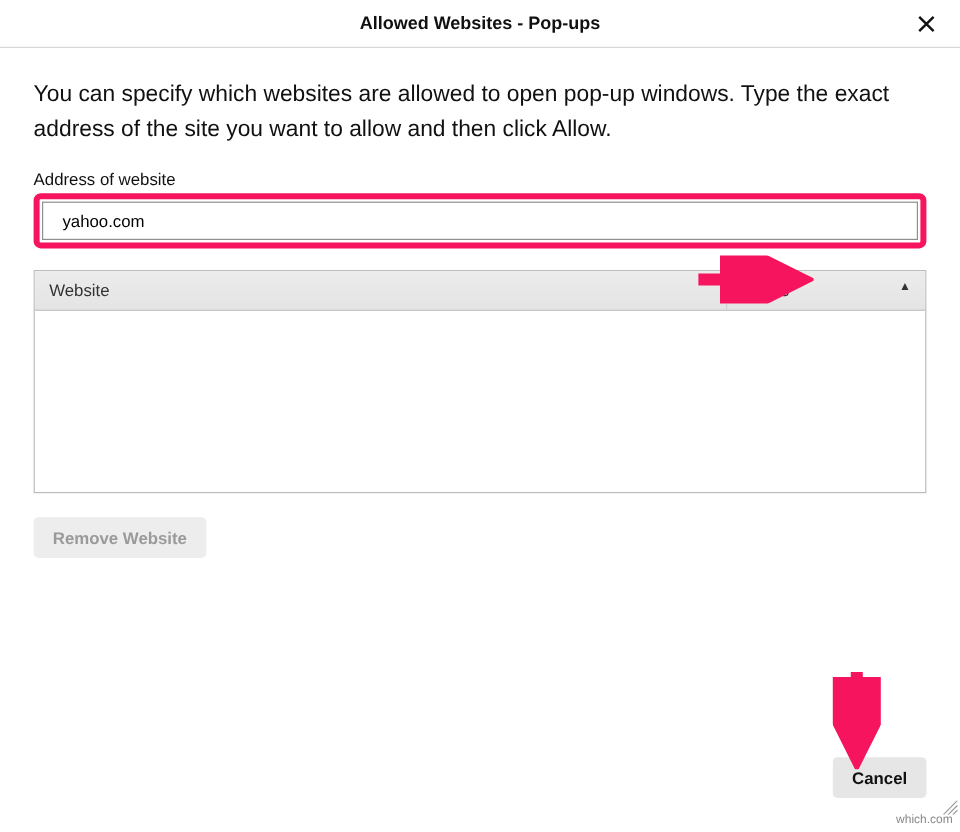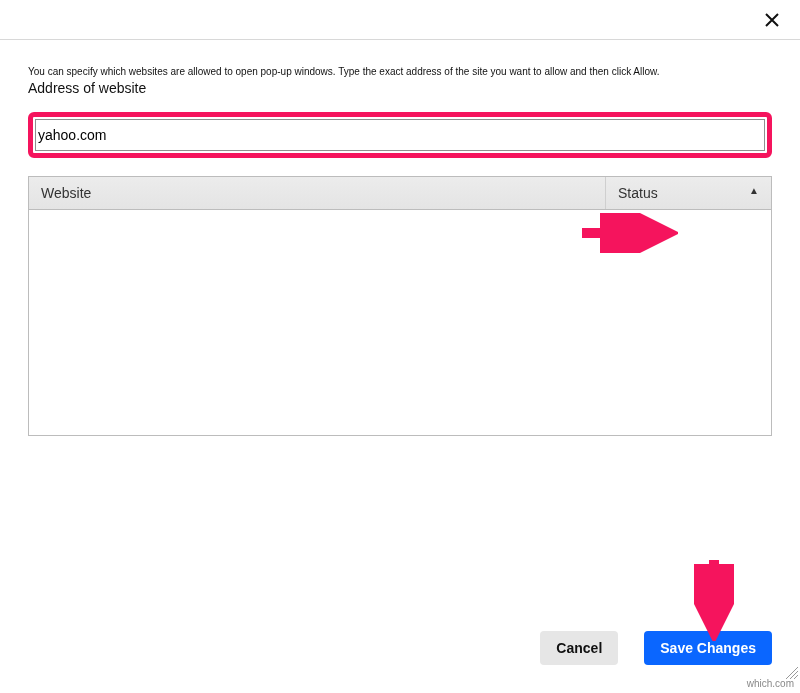"Allowed Websites - Pop-ups" span.header-title { html: none -> <span>Allowed Websites - Pop-ups</span> }
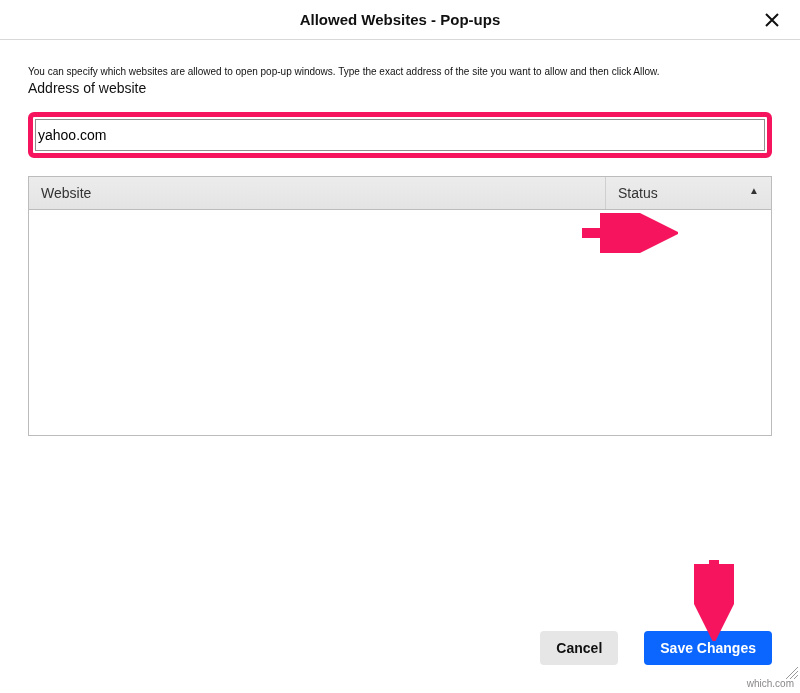"You can specify which websites" .description { font-size: 10px -> 19px; margin-bottom: 0 -> 18px }
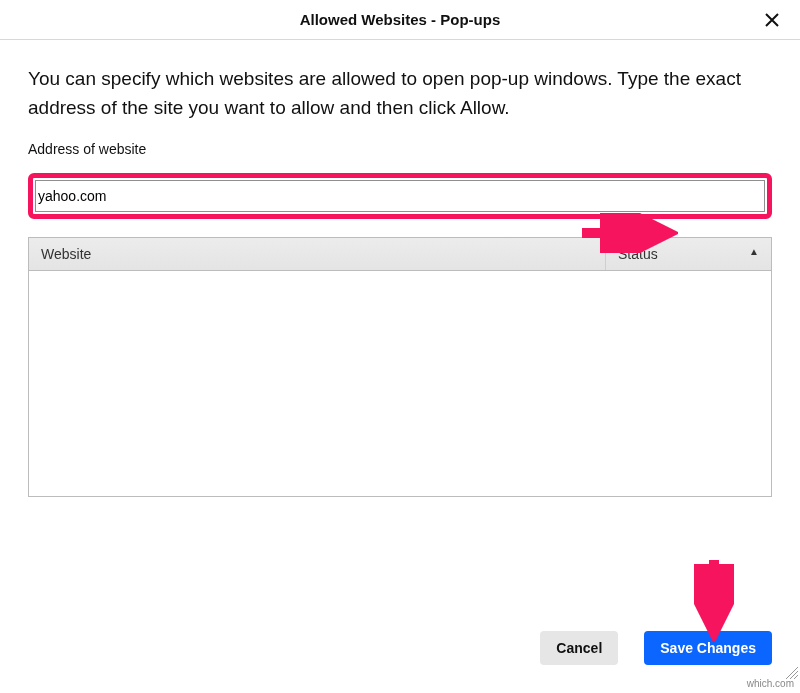"Address of website" .field-label { margin-bottom: 16px -> 4px }
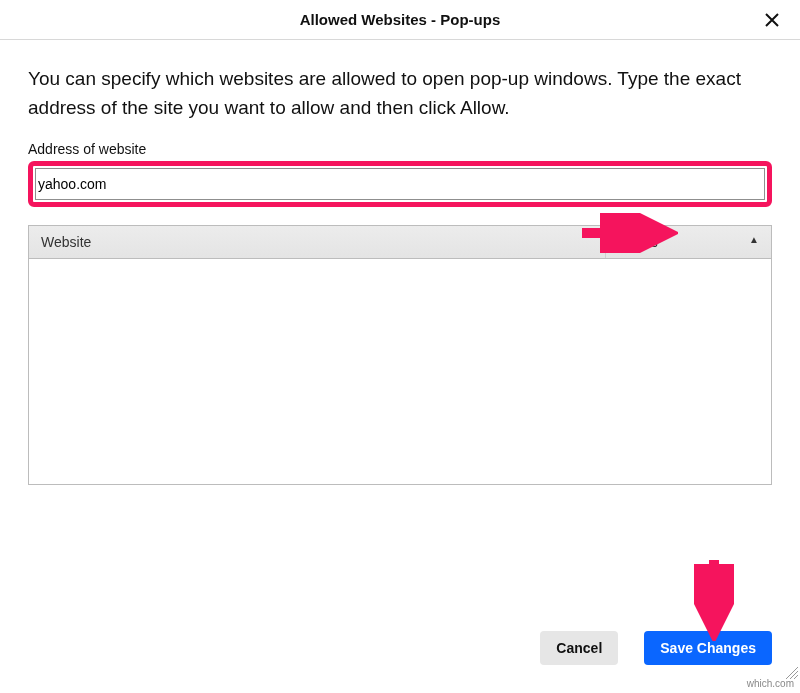"yahoo.com" .address-input { padding: 0 2px -> 0 16px }
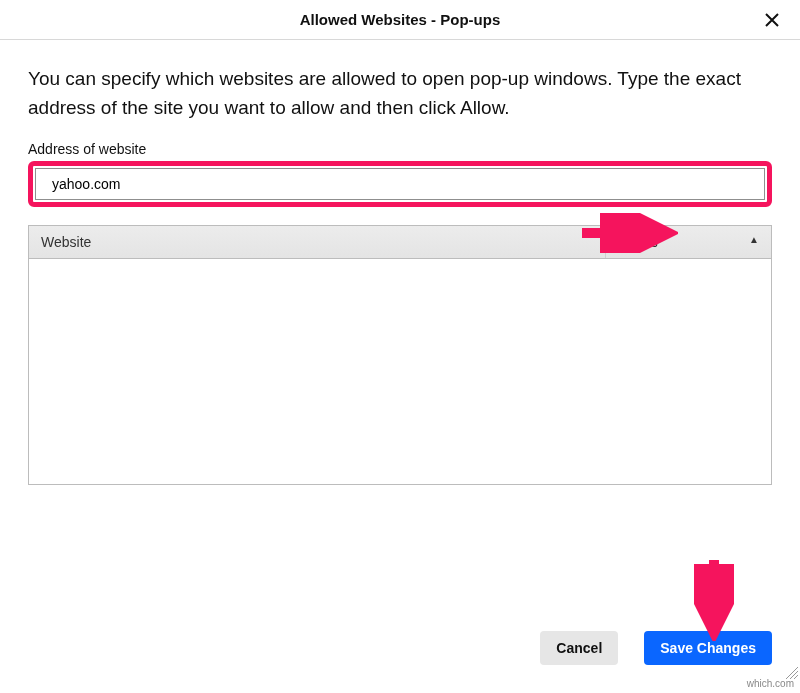"Website" .table-wrap { height: 260px -> 186px }
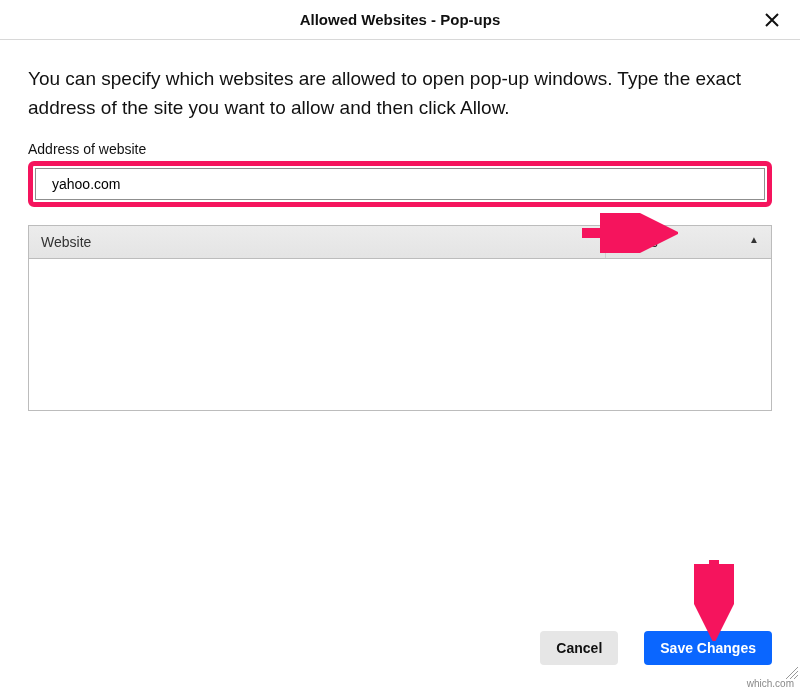"Remove Website" button.btn { html: none -> <button>Remove Website</button> }
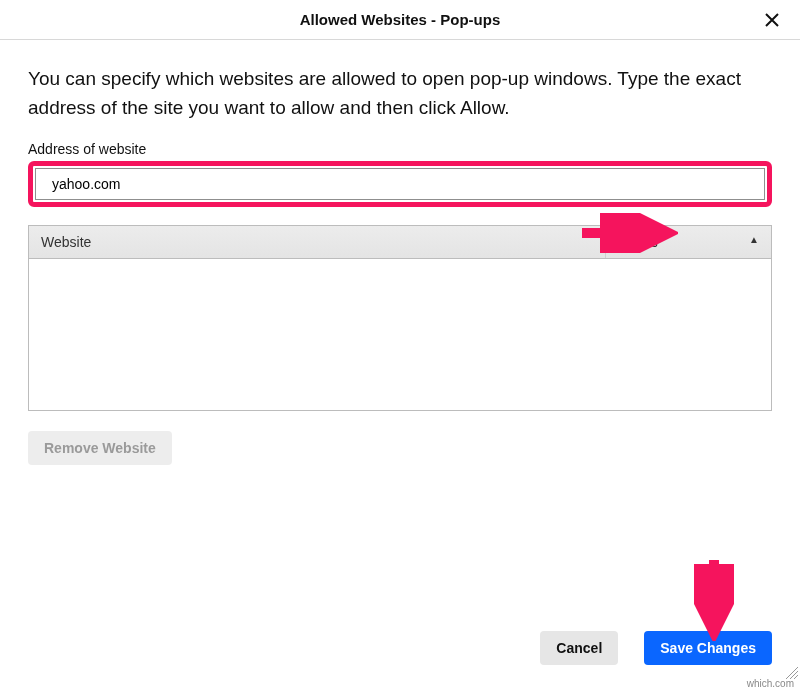"Save Changes" button.btn { html: <button>Save Changes</button> -> none }
